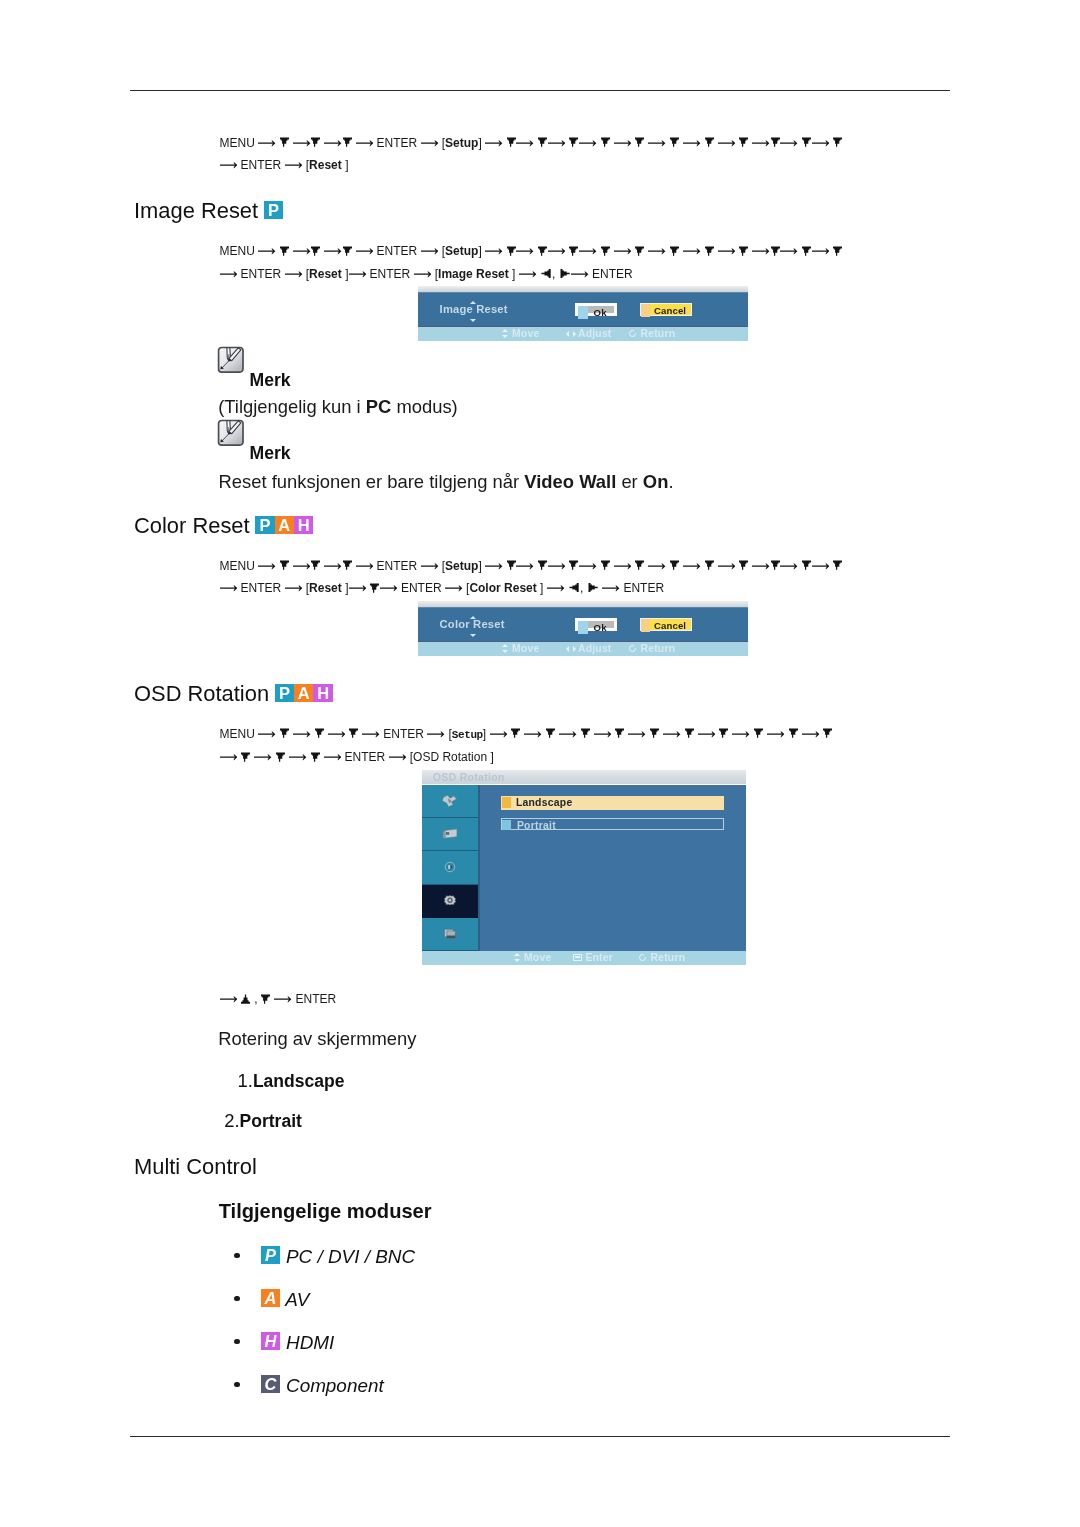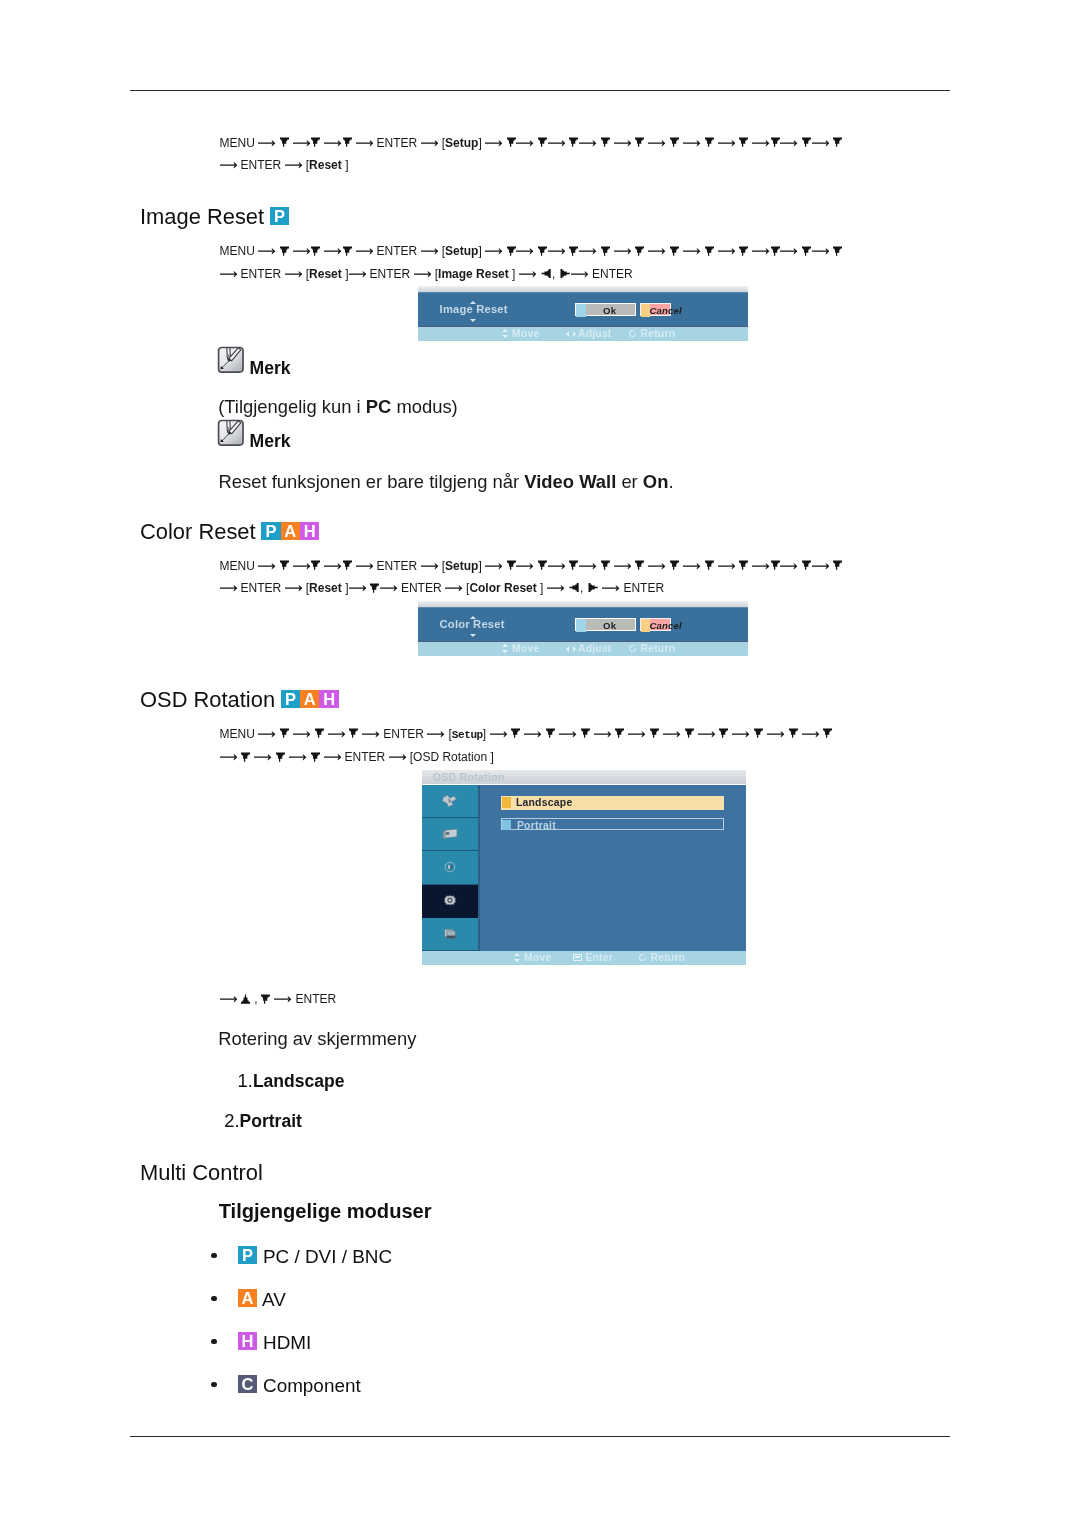"Image Reset P" .h1 { margin: 10px -> 4px }
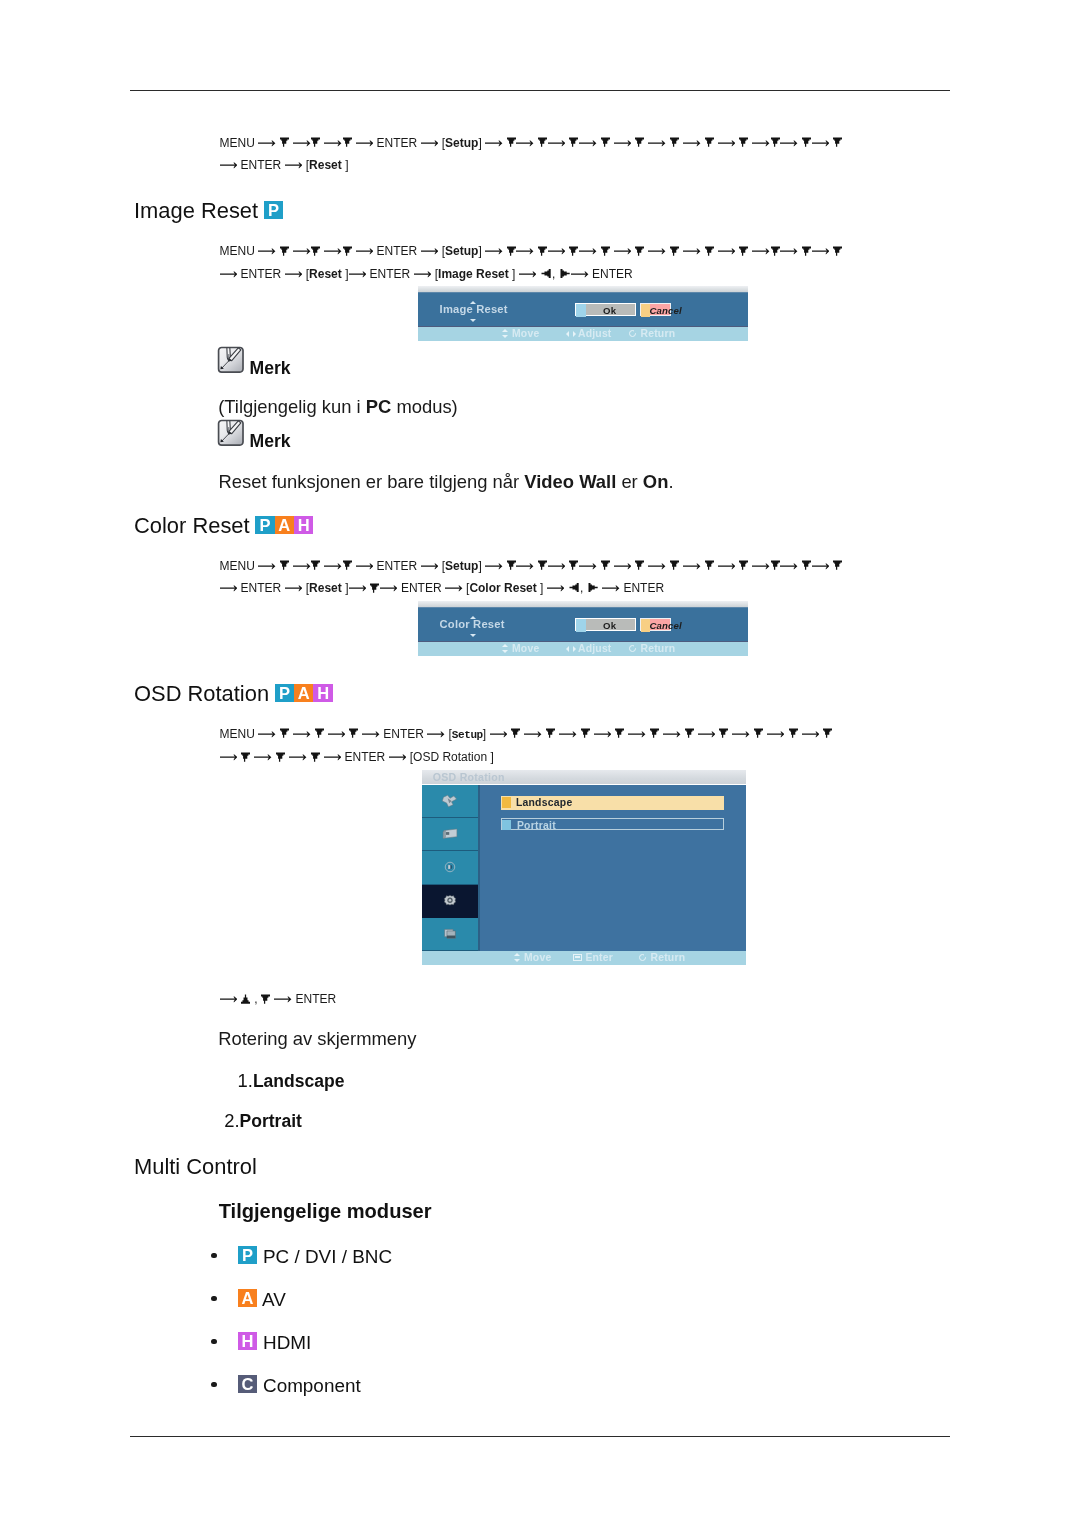"Ok" .osd-ok { border: 1px solid #ffffff -> 3px solid #ffffff; width: 61px -> 42px }
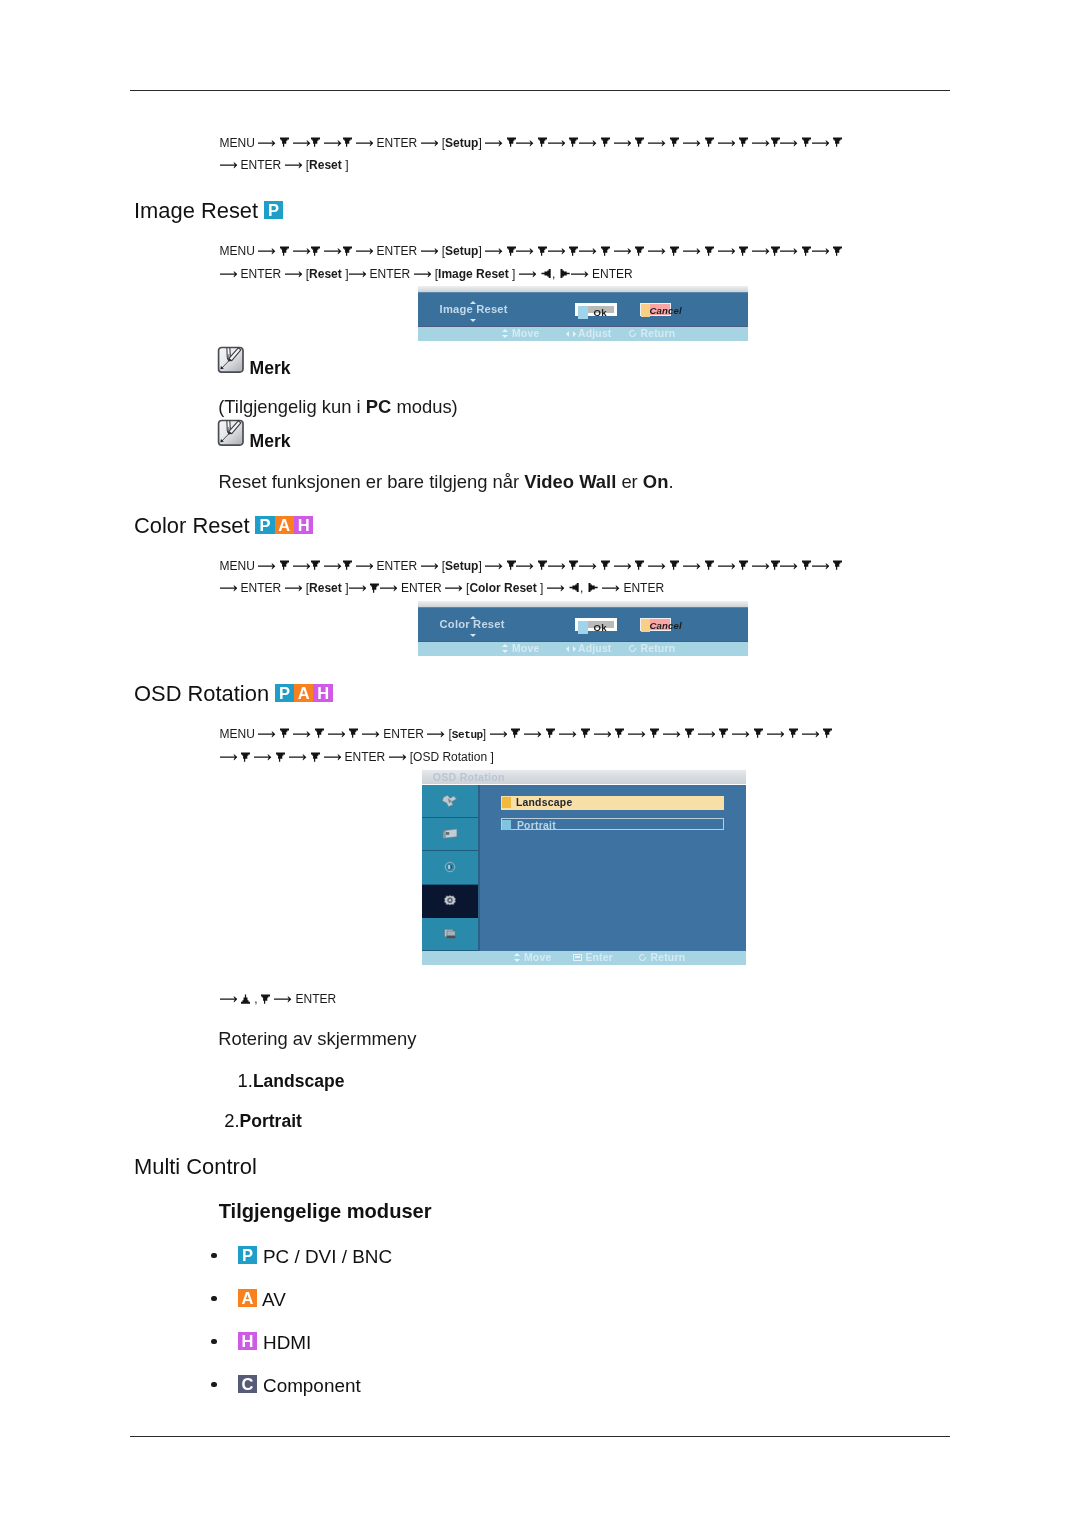"Cancel" .osd-cancel { background: #fca5a5 -> #fde047; font-style: italic -> none; width: 31px -> 52px }
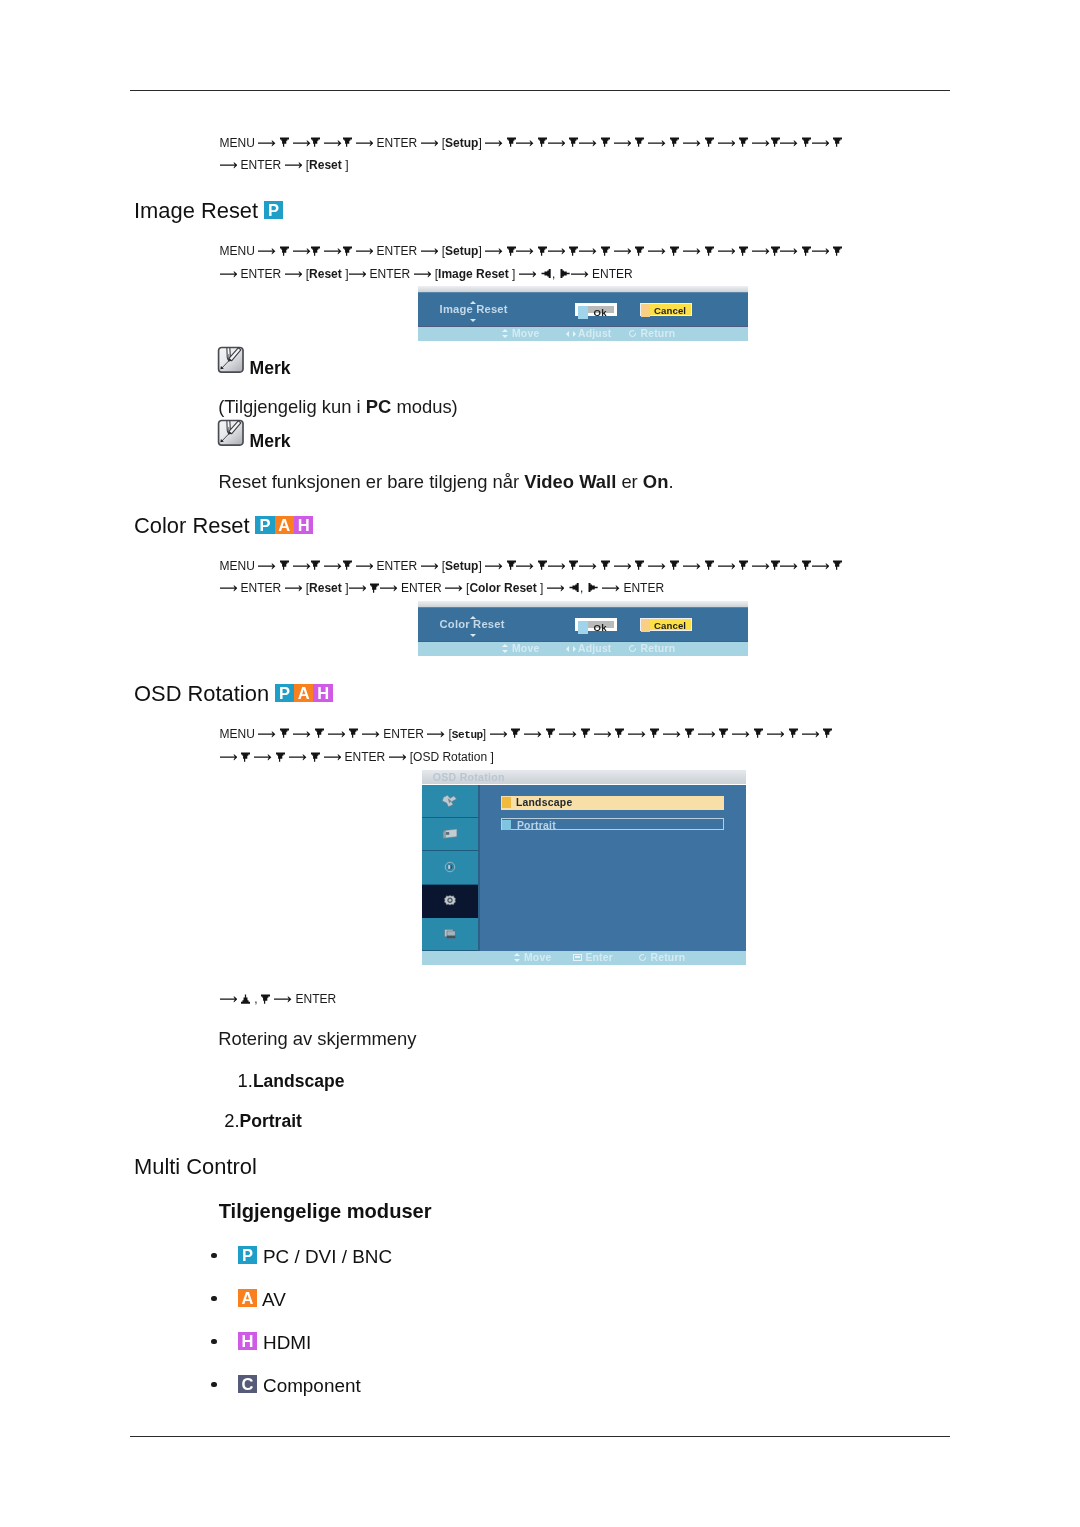"Merk" .note .nlabel { top: 14px -> 26px }
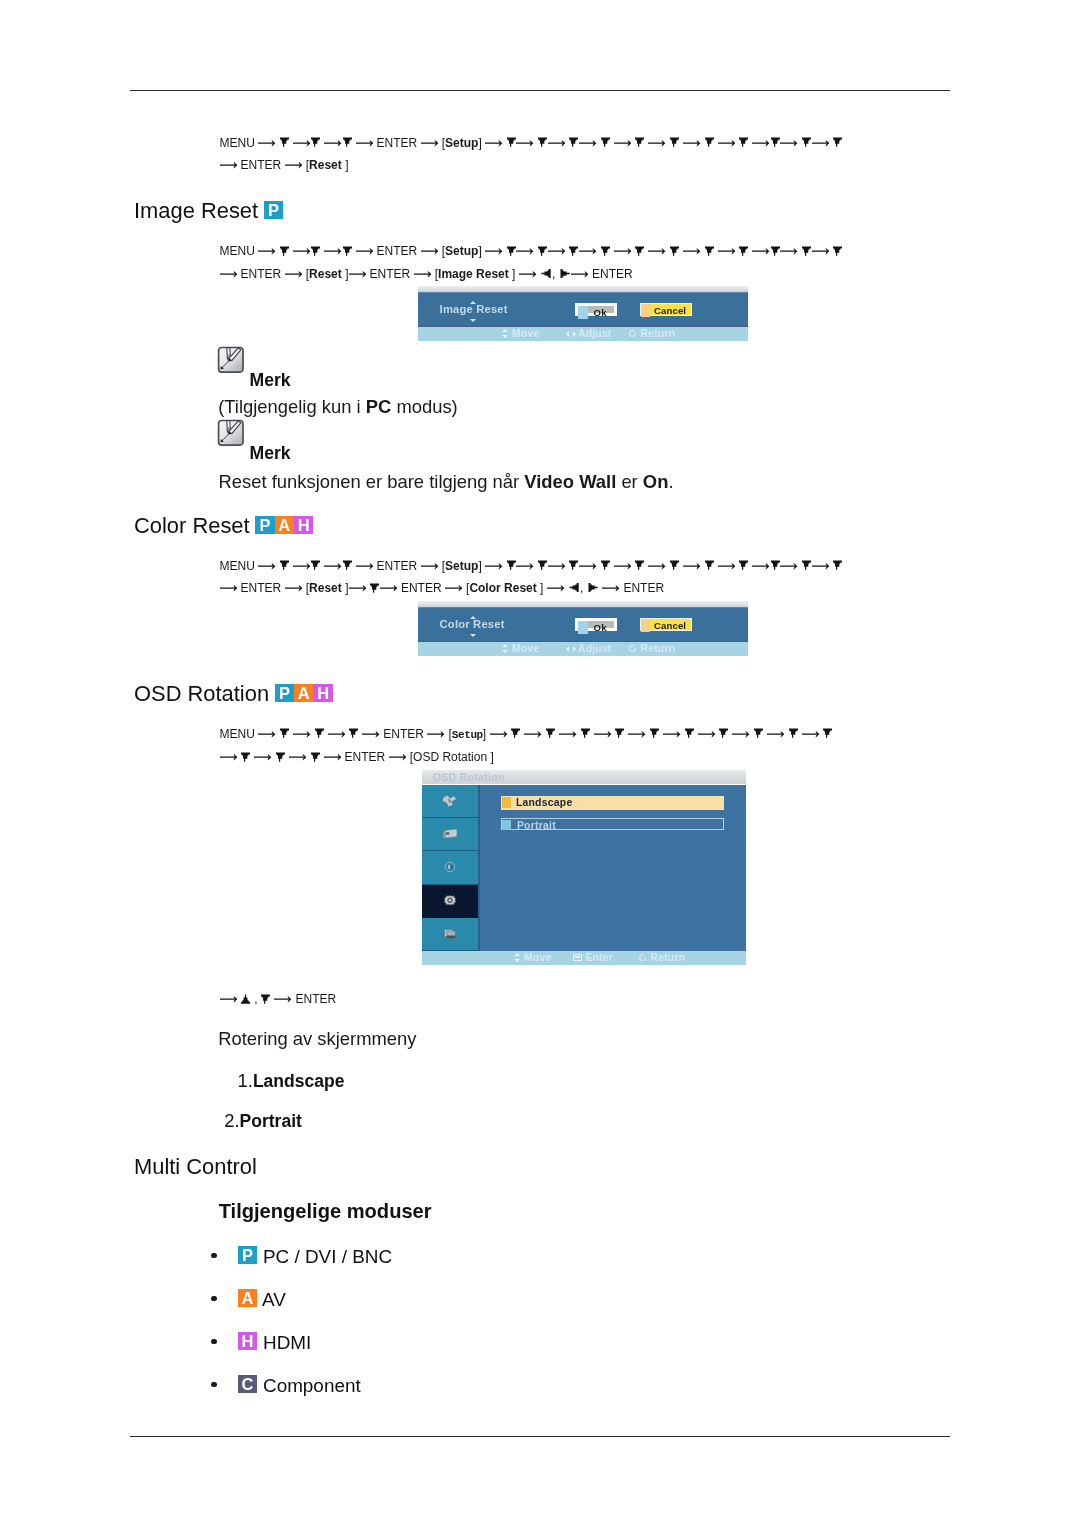"P PC / DVI /" .bullet { font-style: none -> italic; left: 211px -> 234px }
